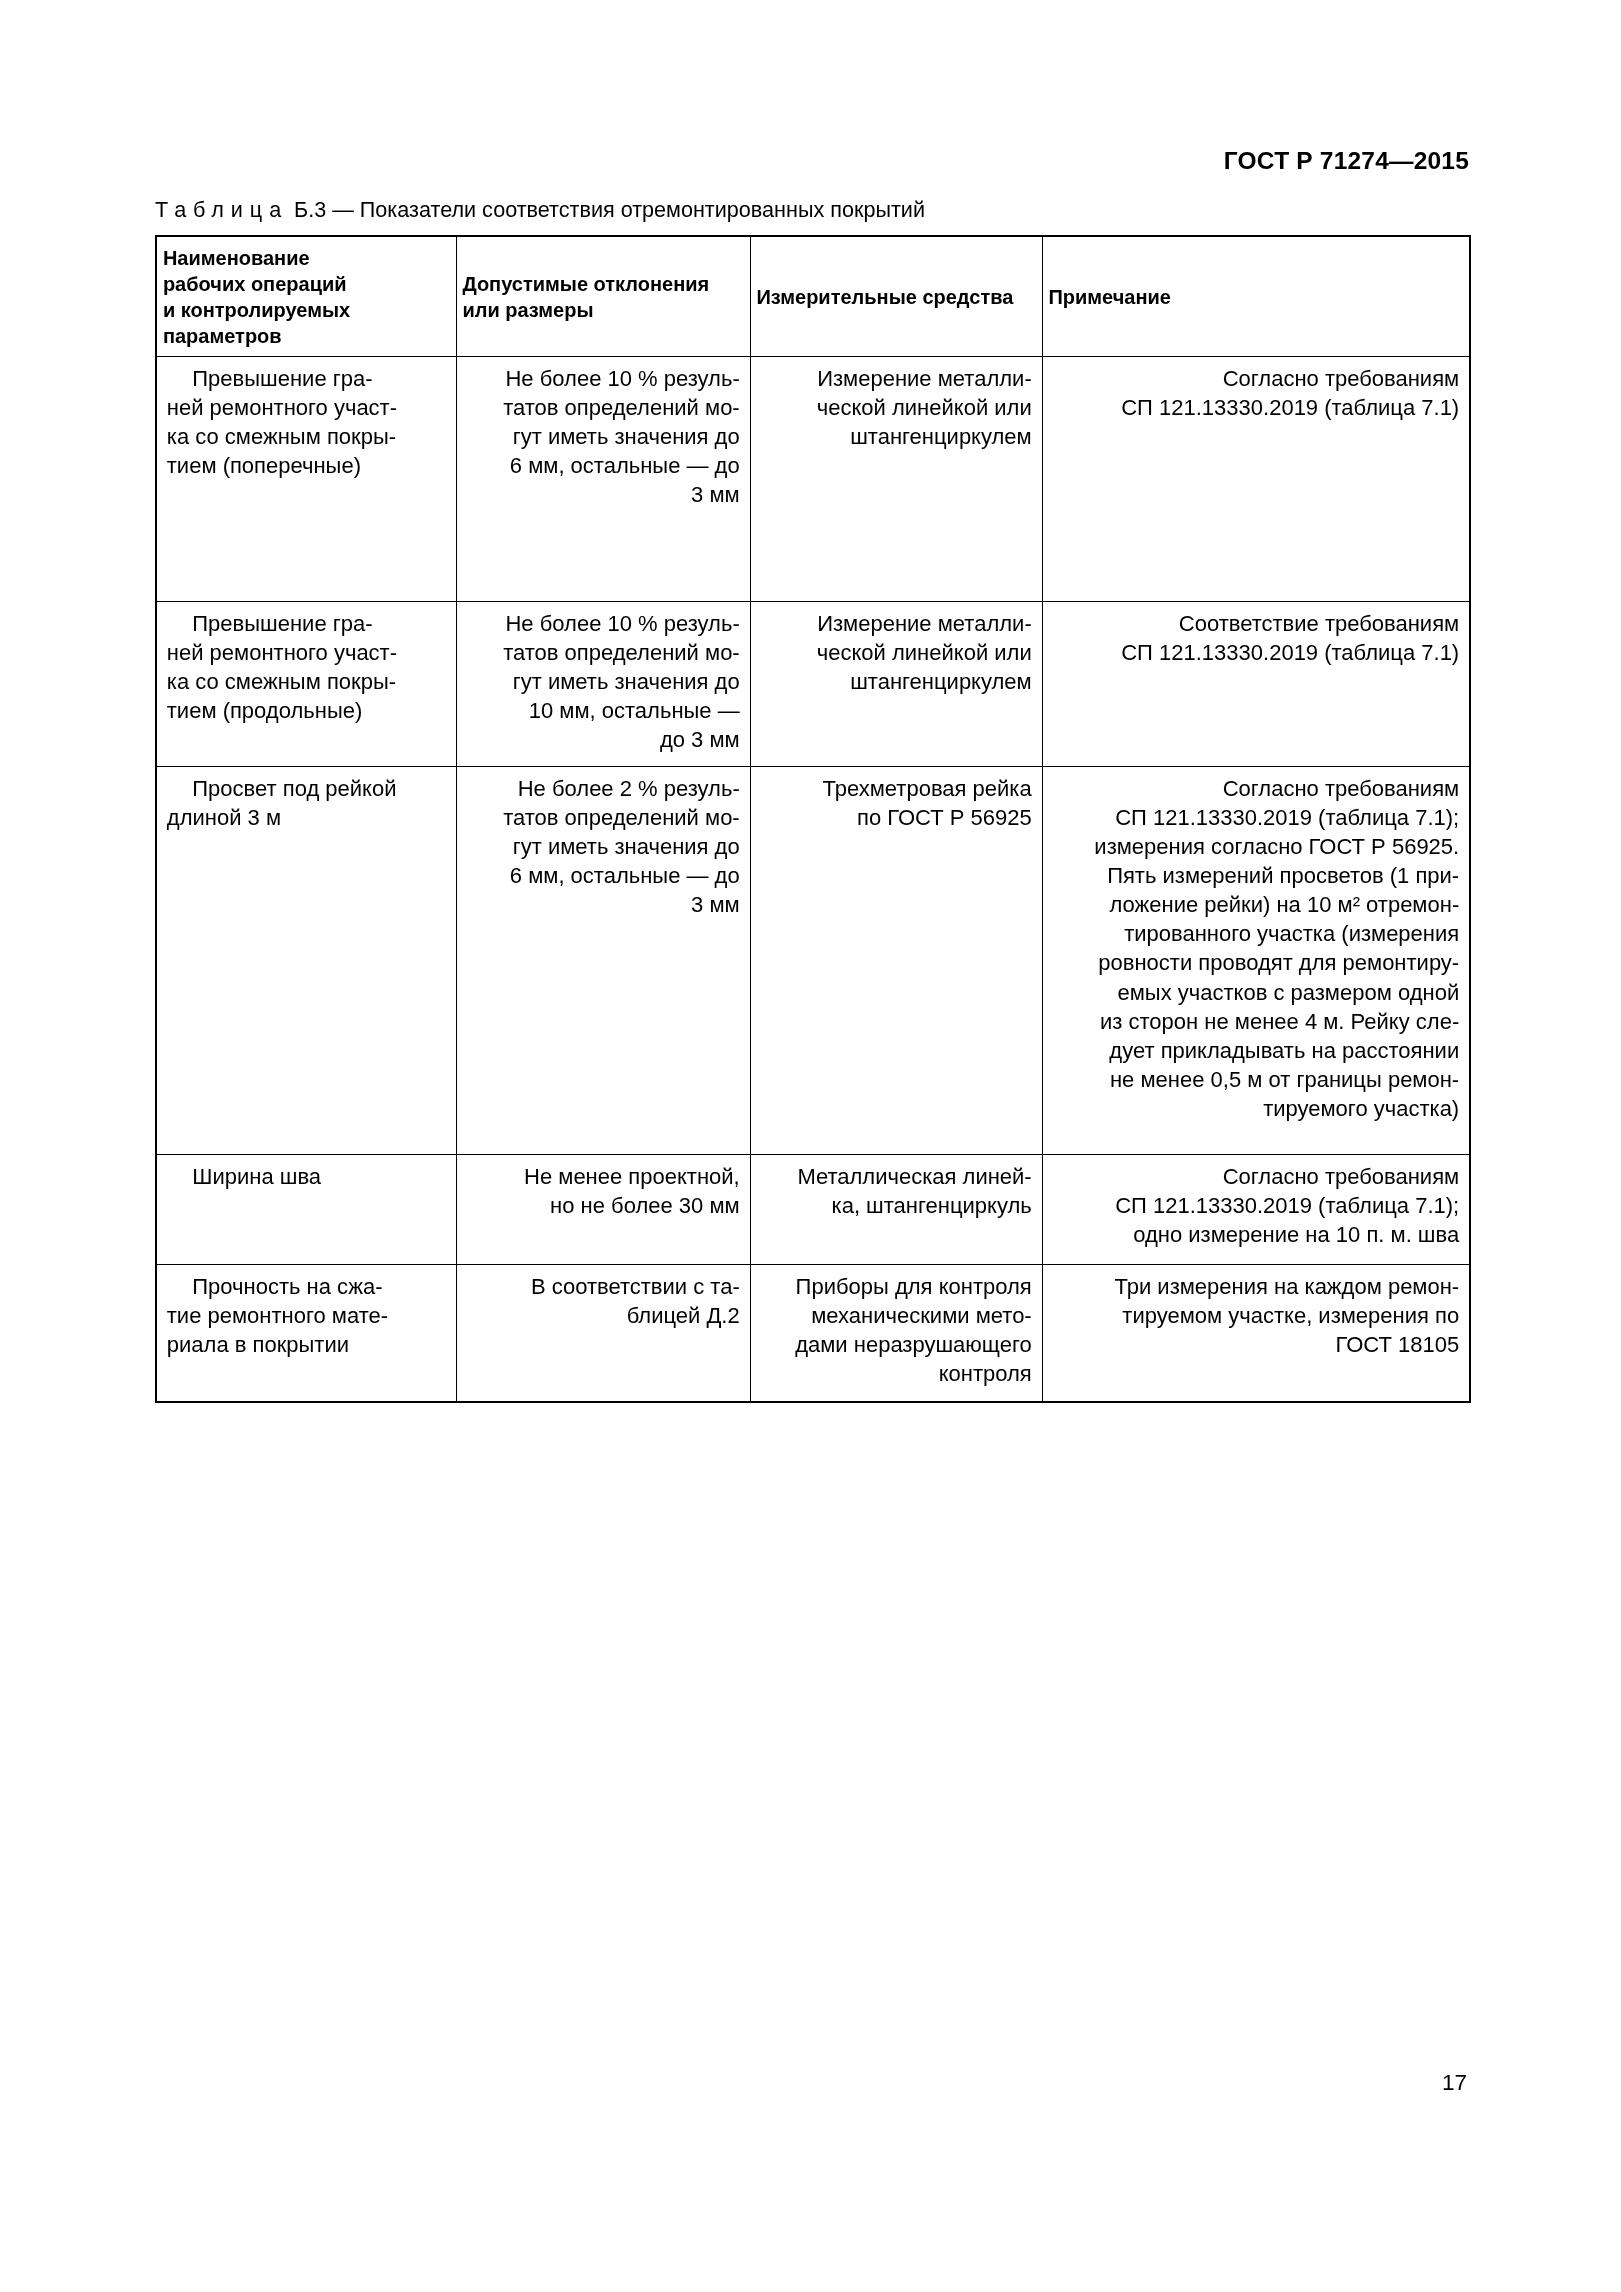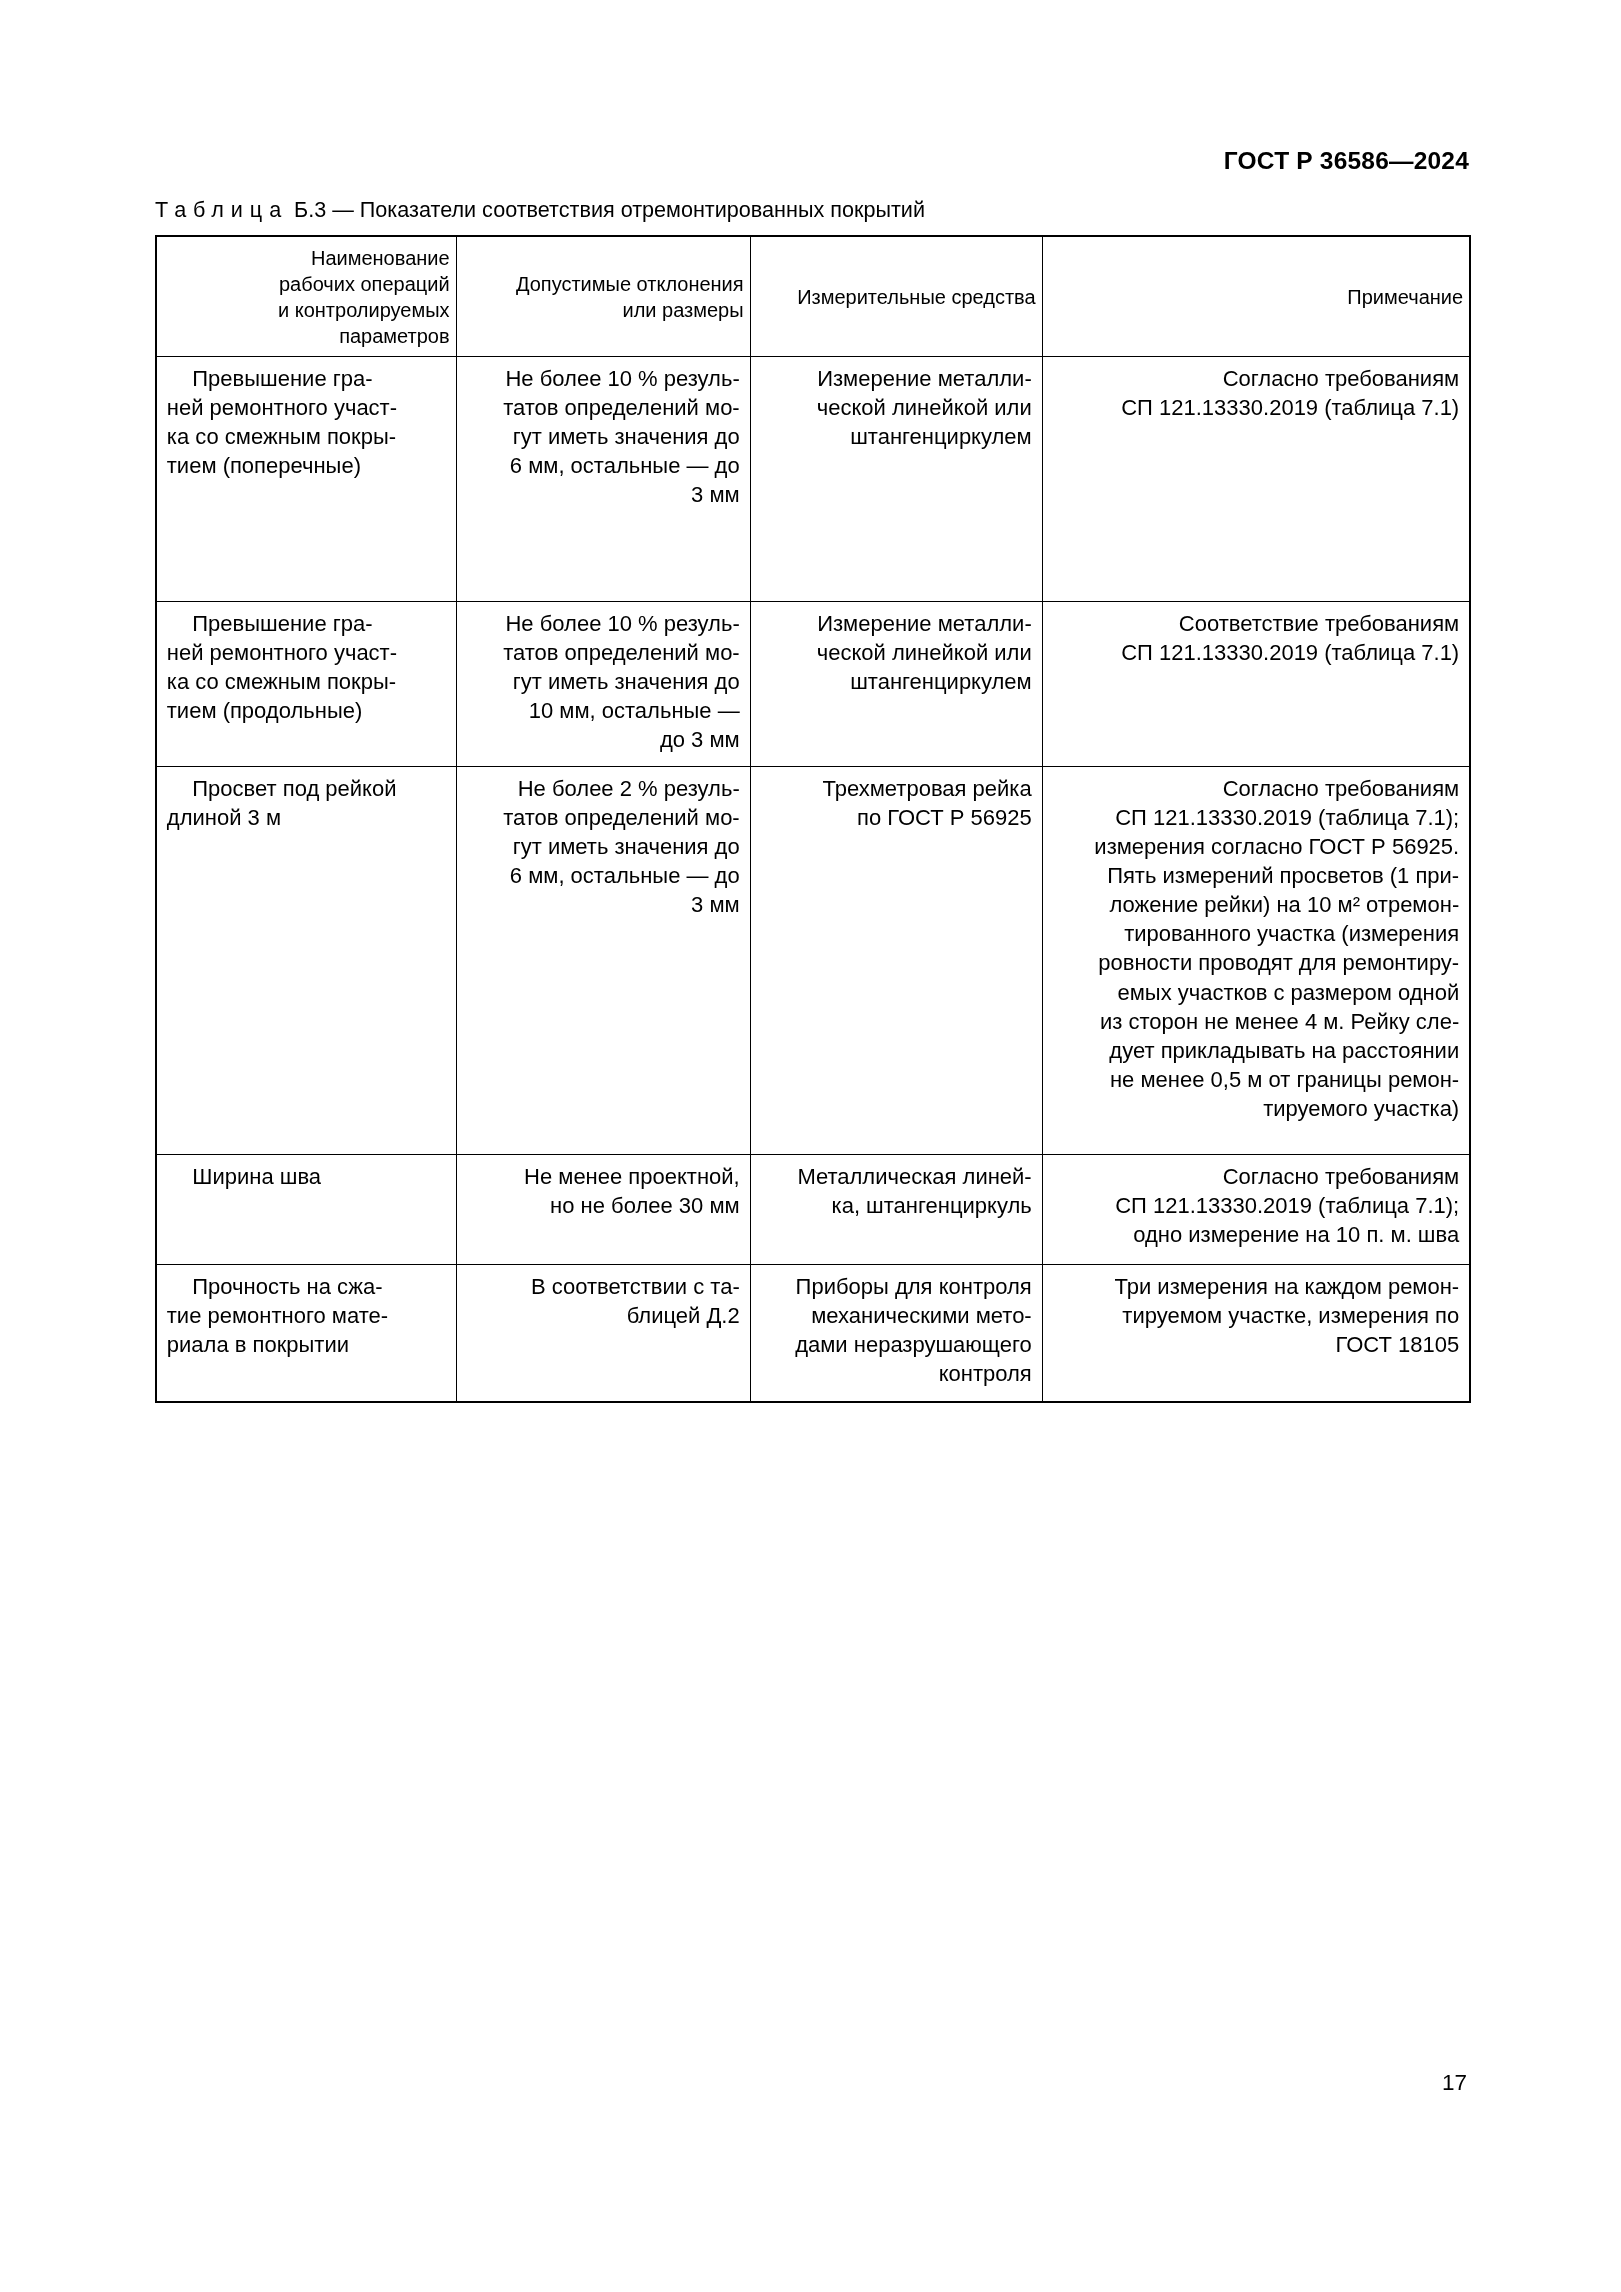"ГОСТ Р 36586—2024" div.doc-number { text: 36586—2024 -> 71274—2015 }
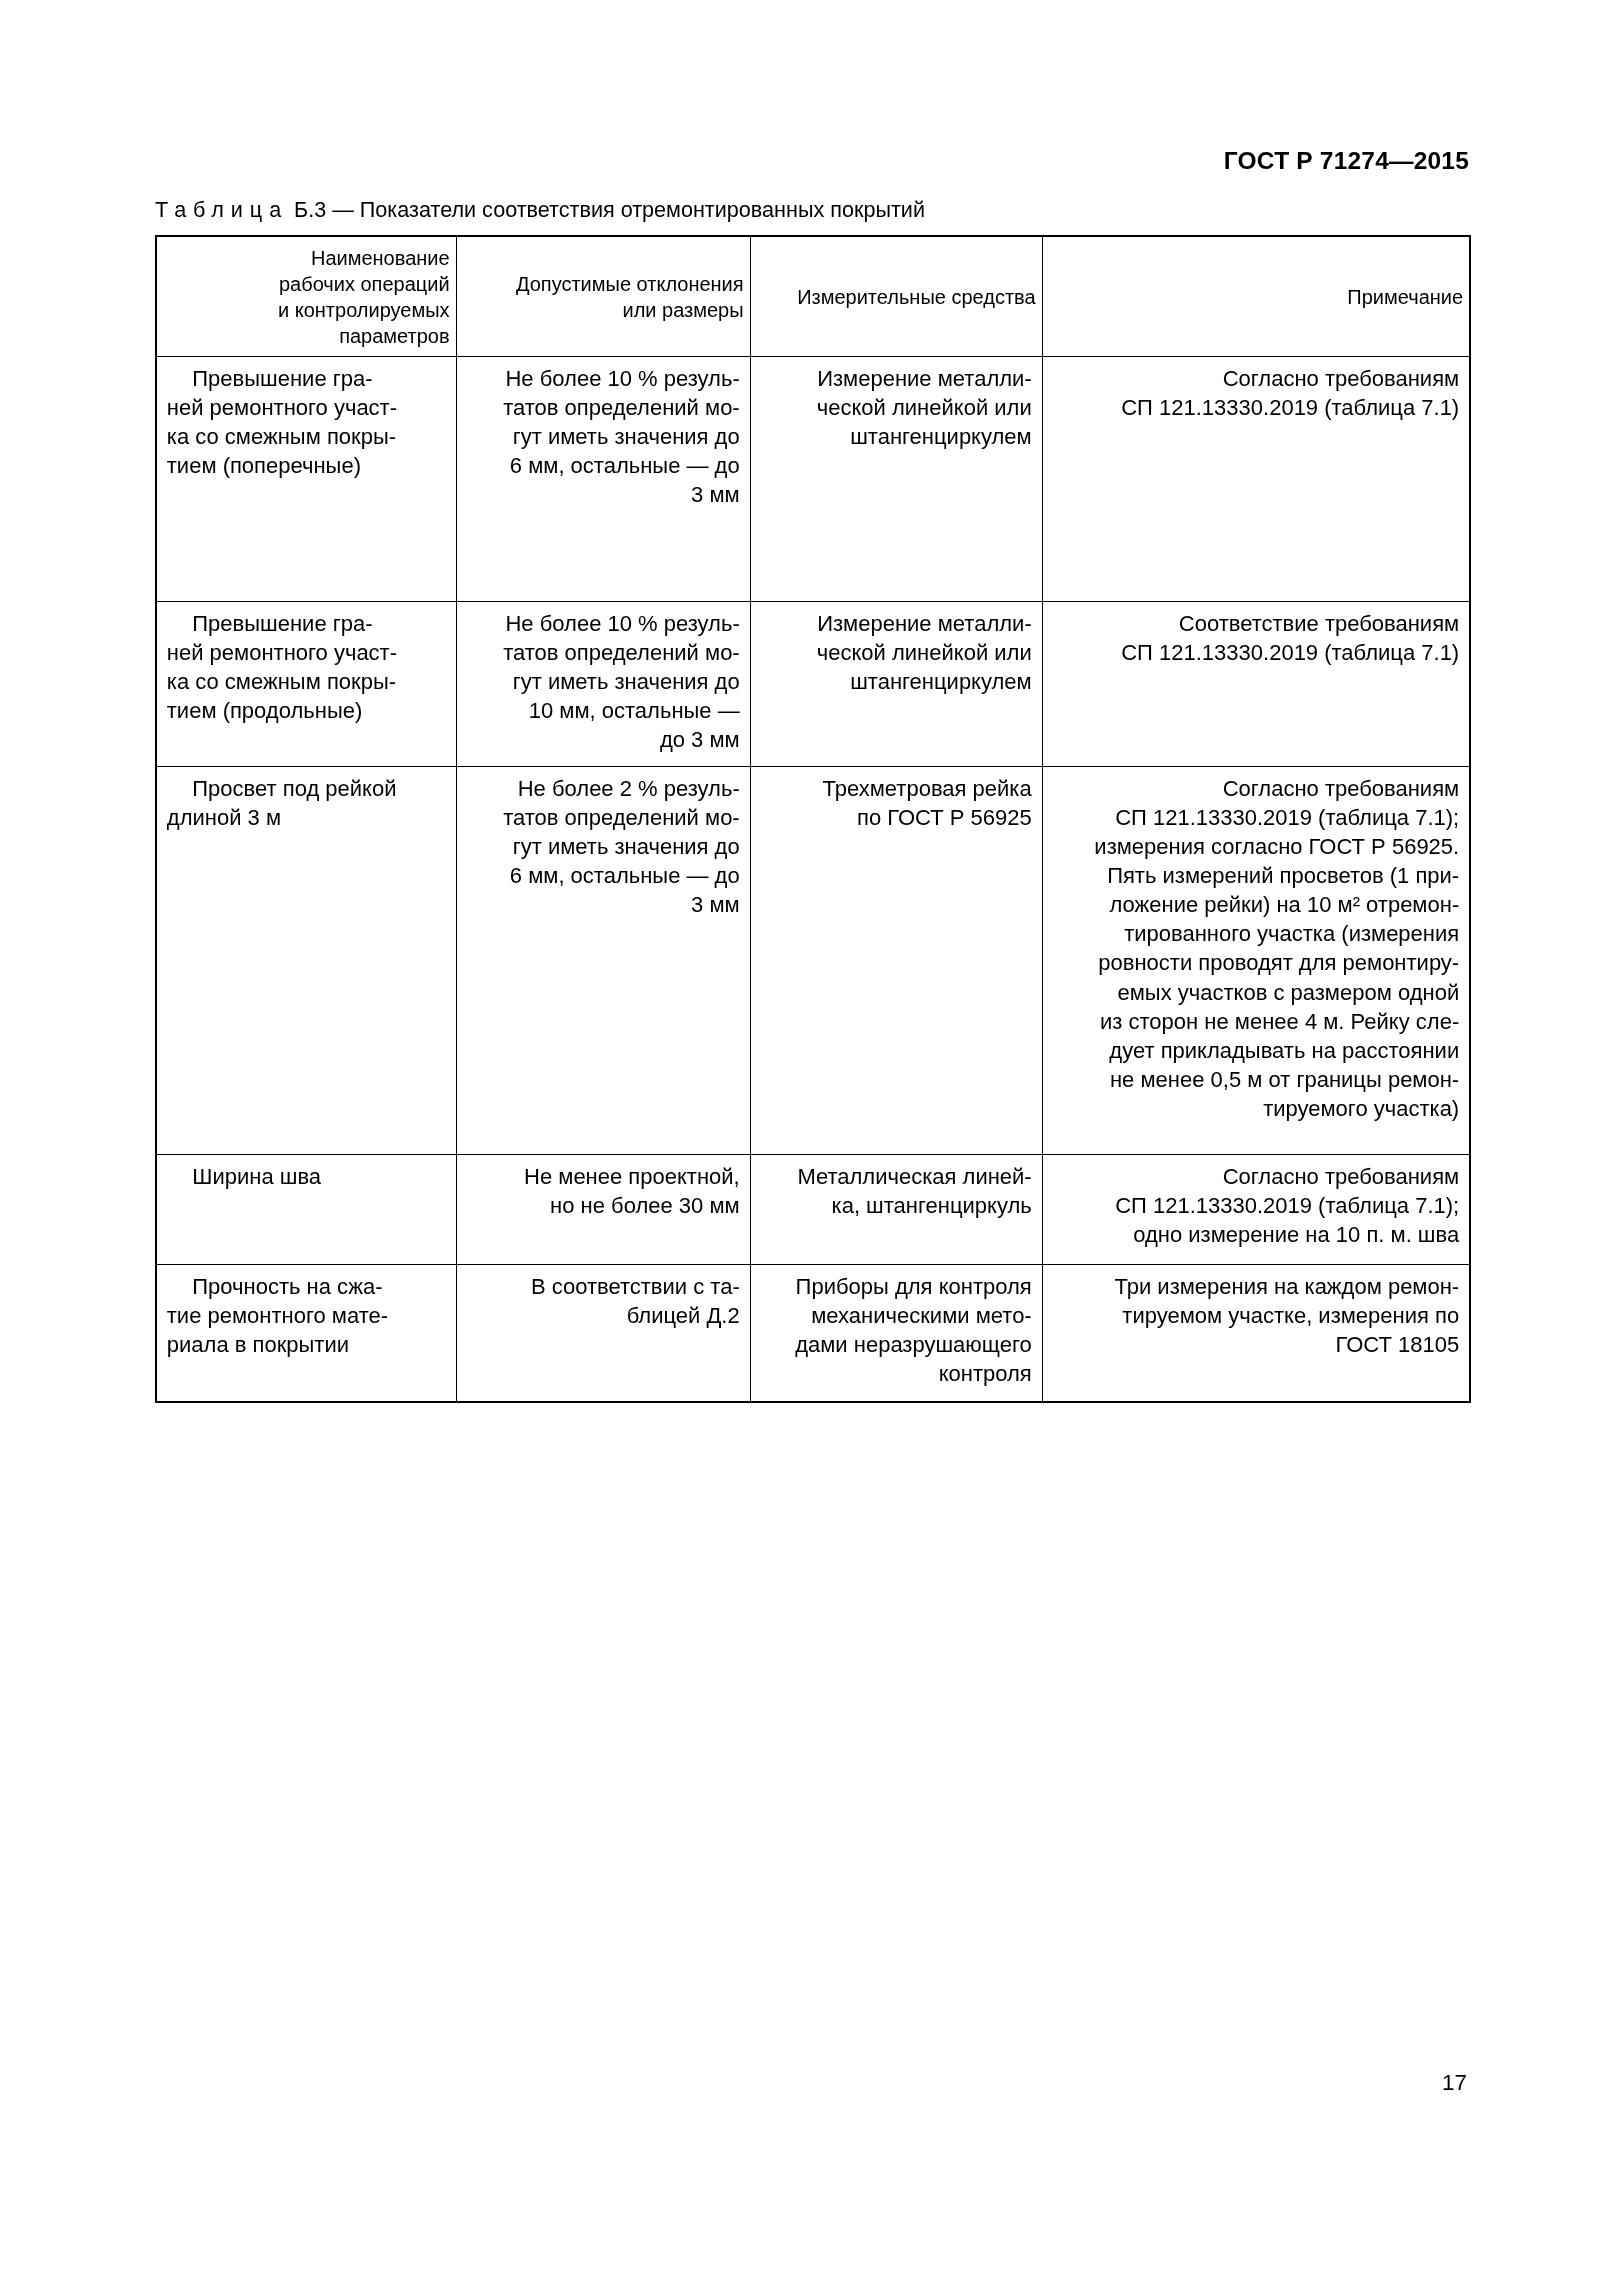"Наименование" table.gost-table th { font-weight: normal -> bold; text-align: right -> left }
